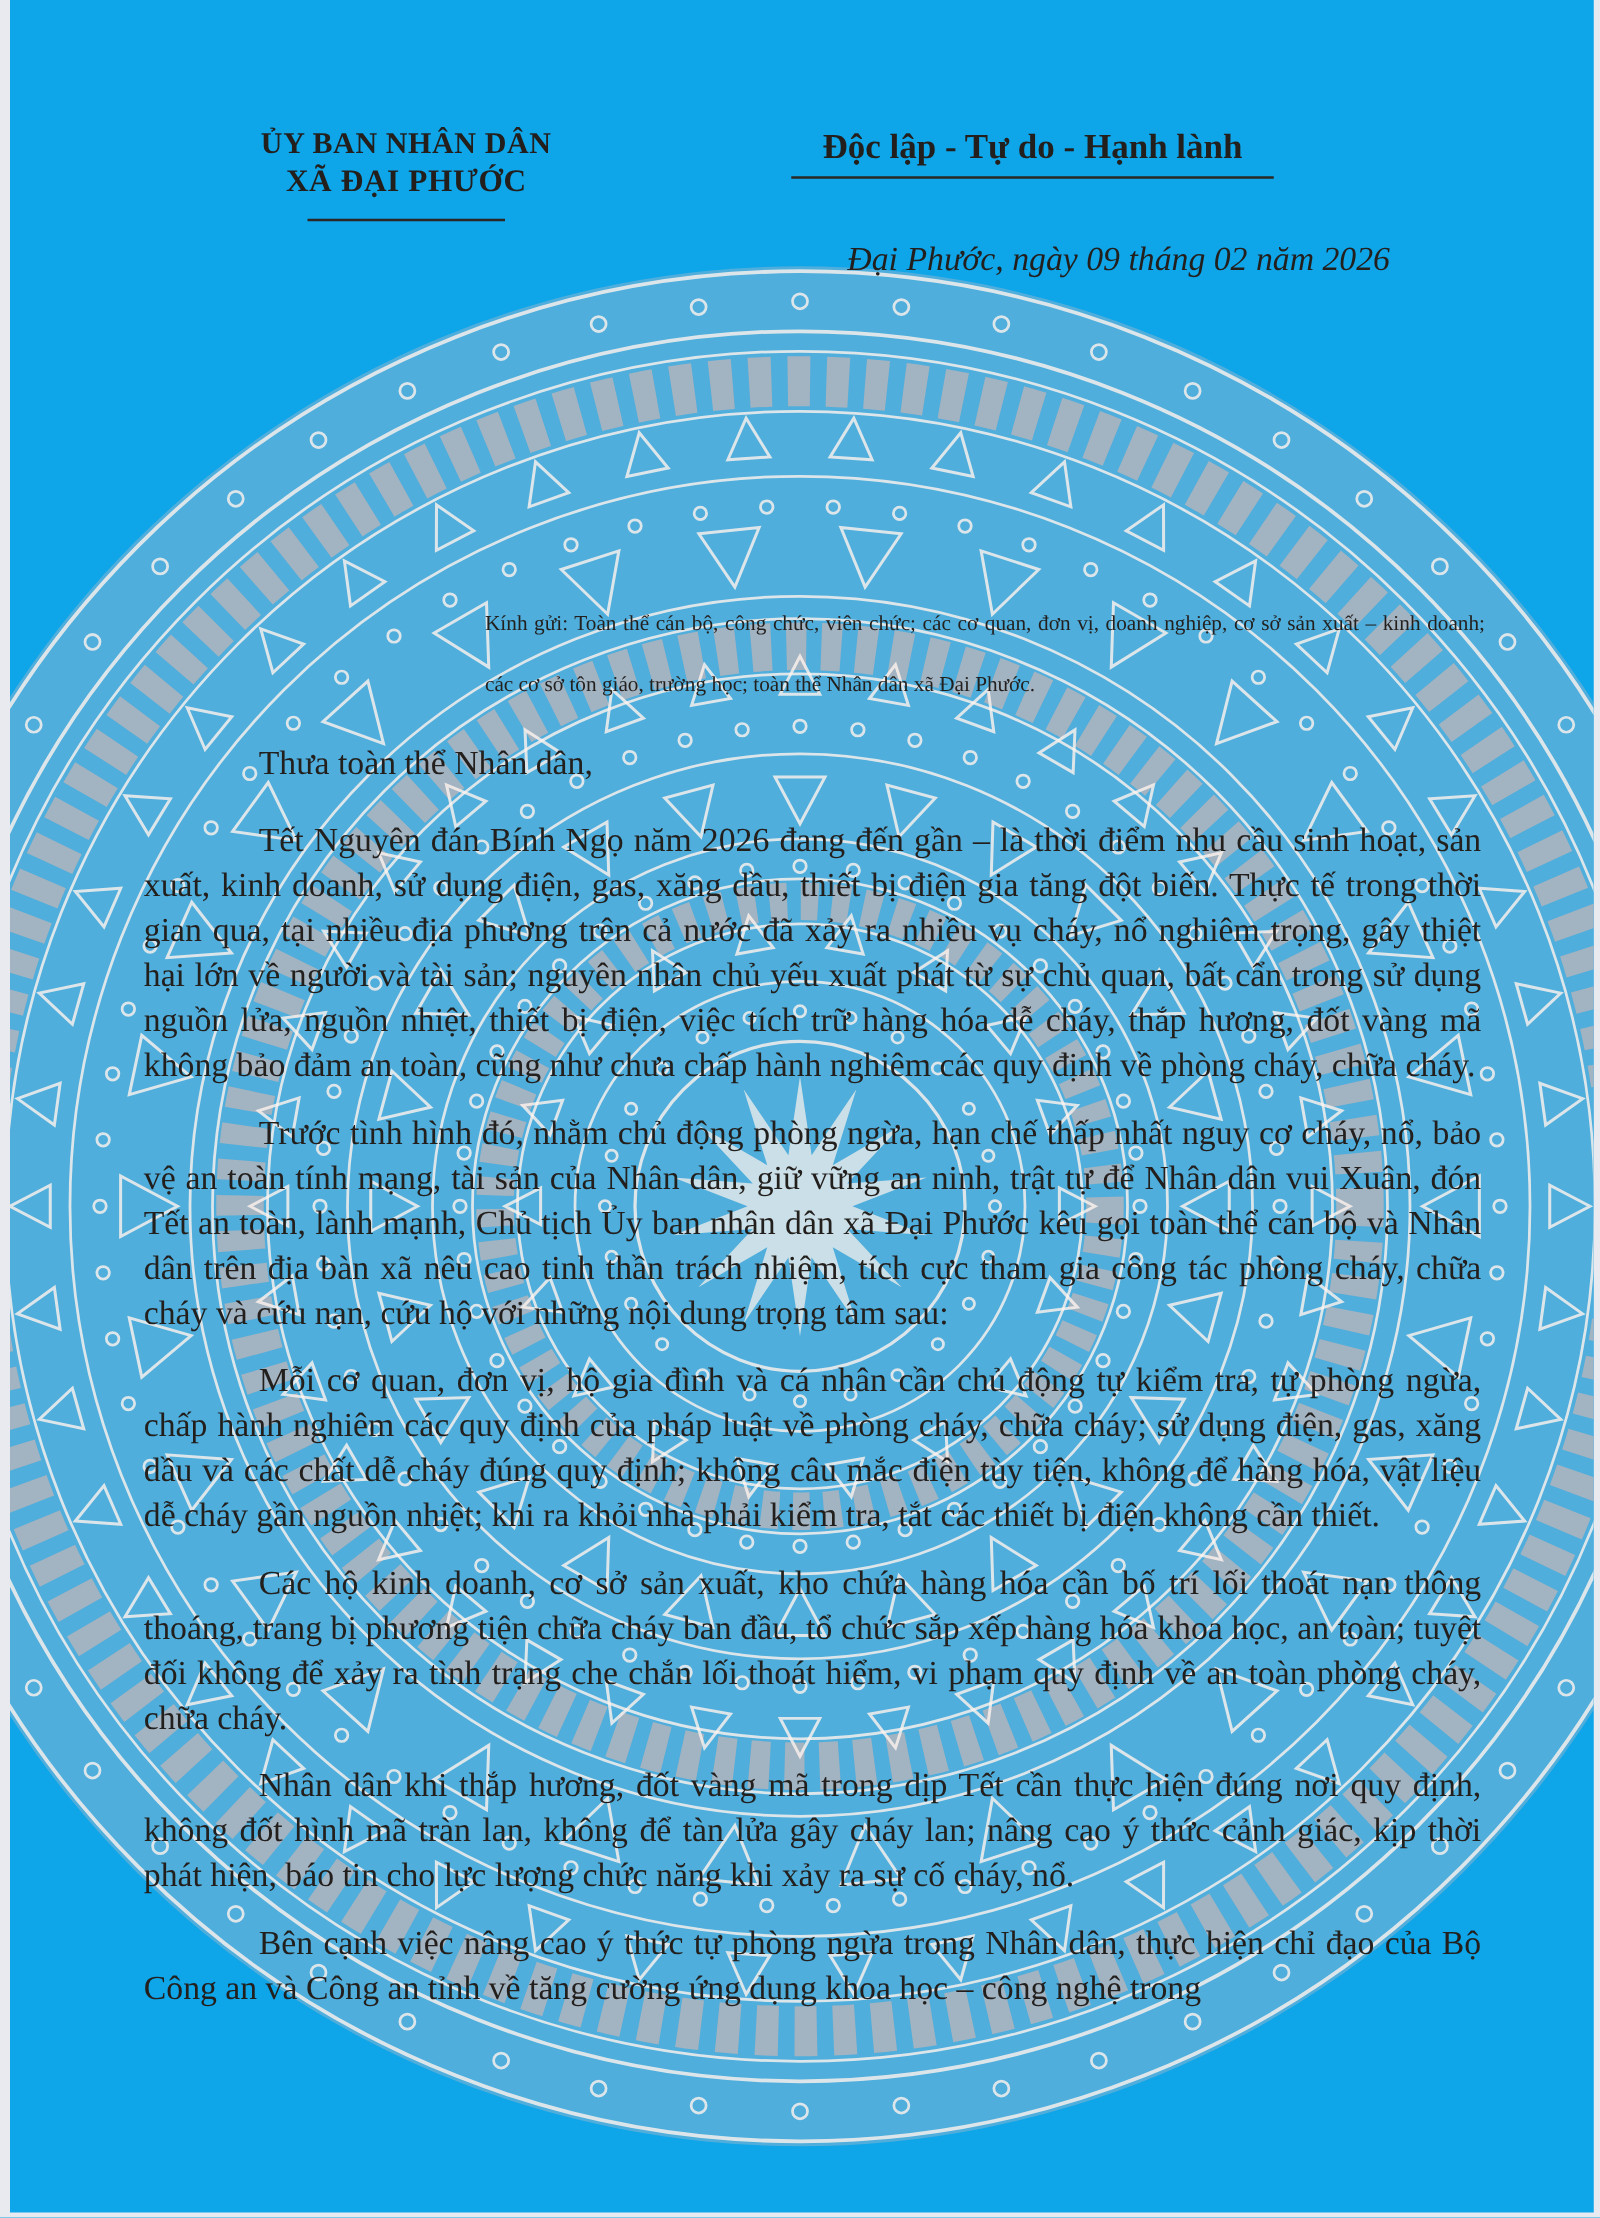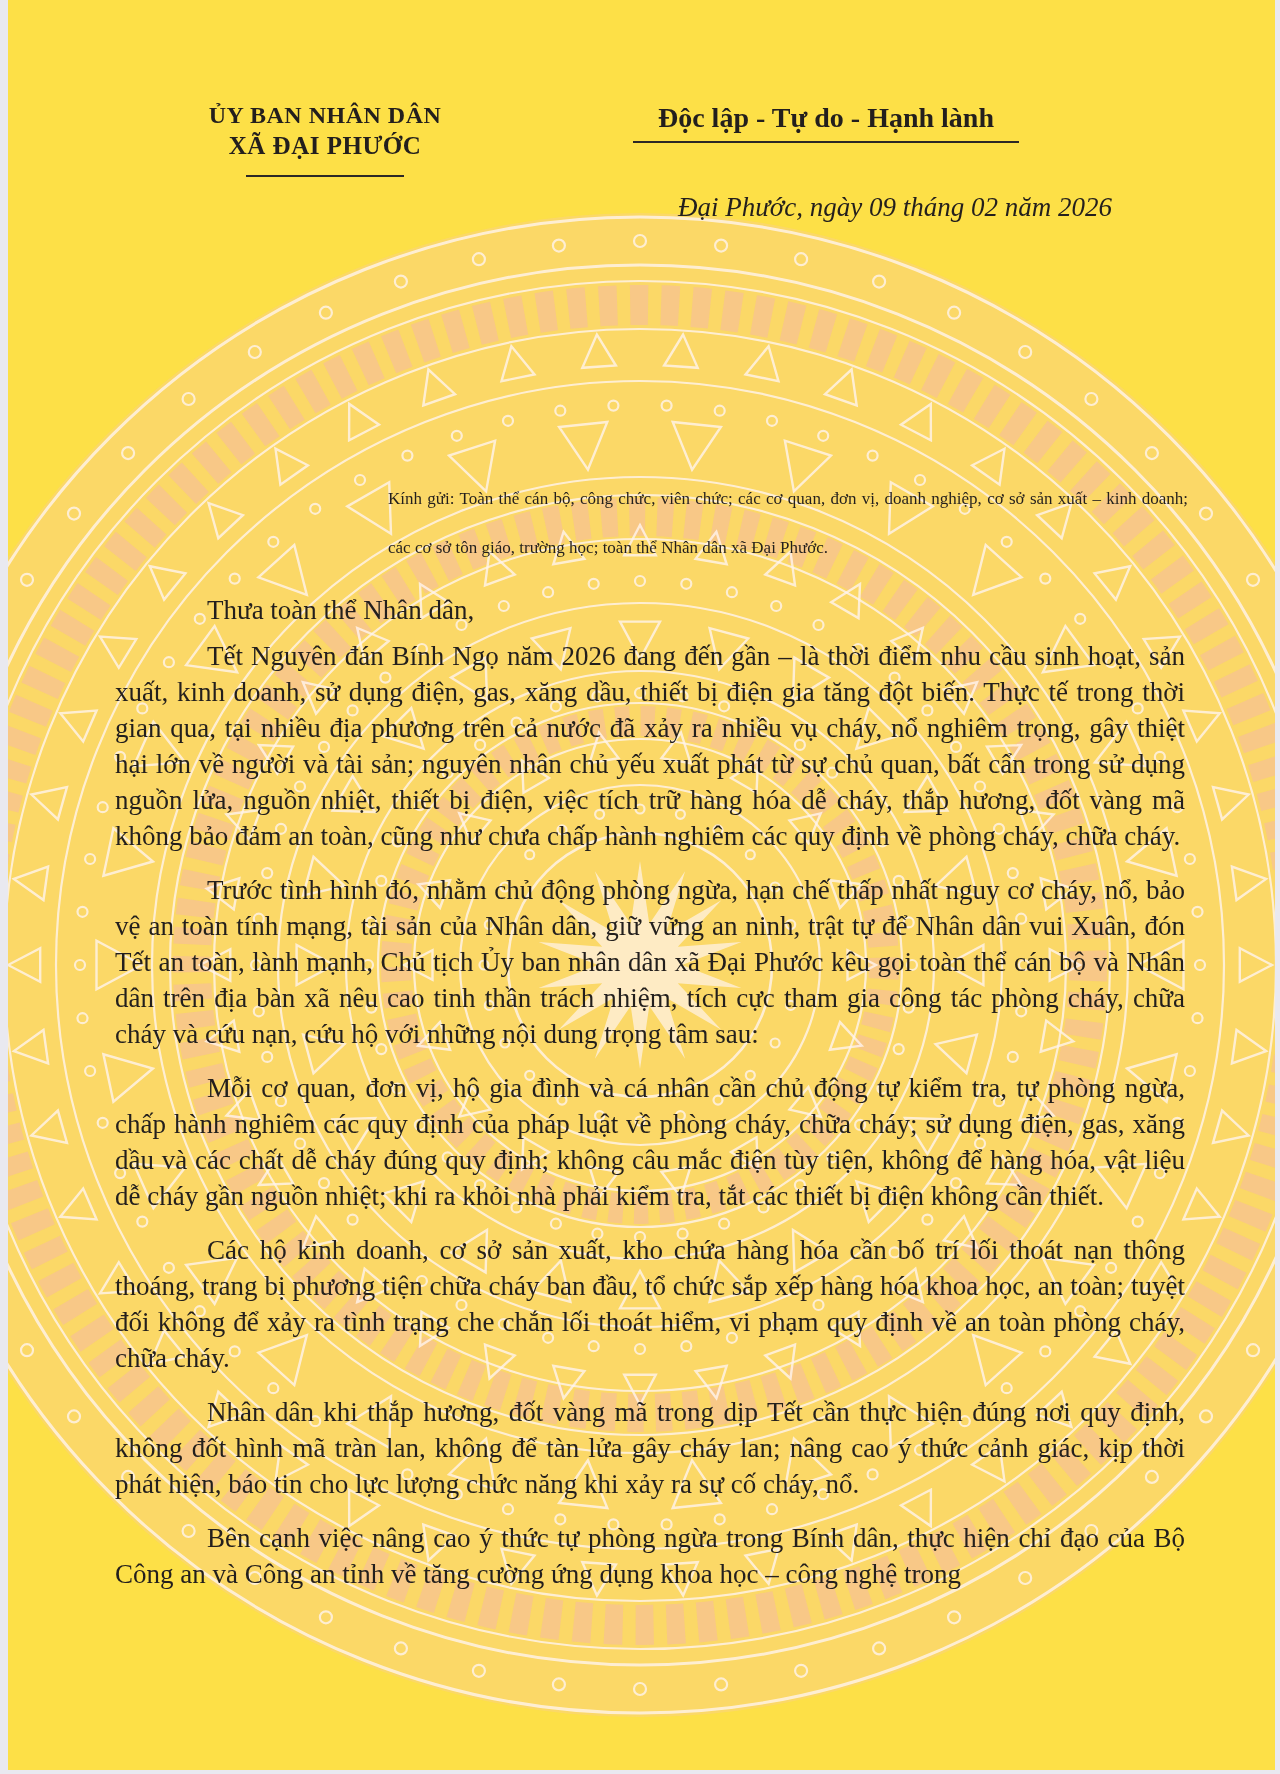"ỦY BAN NHÂN DÂN" .page { background: #fde047 -> #0ea5e9 }
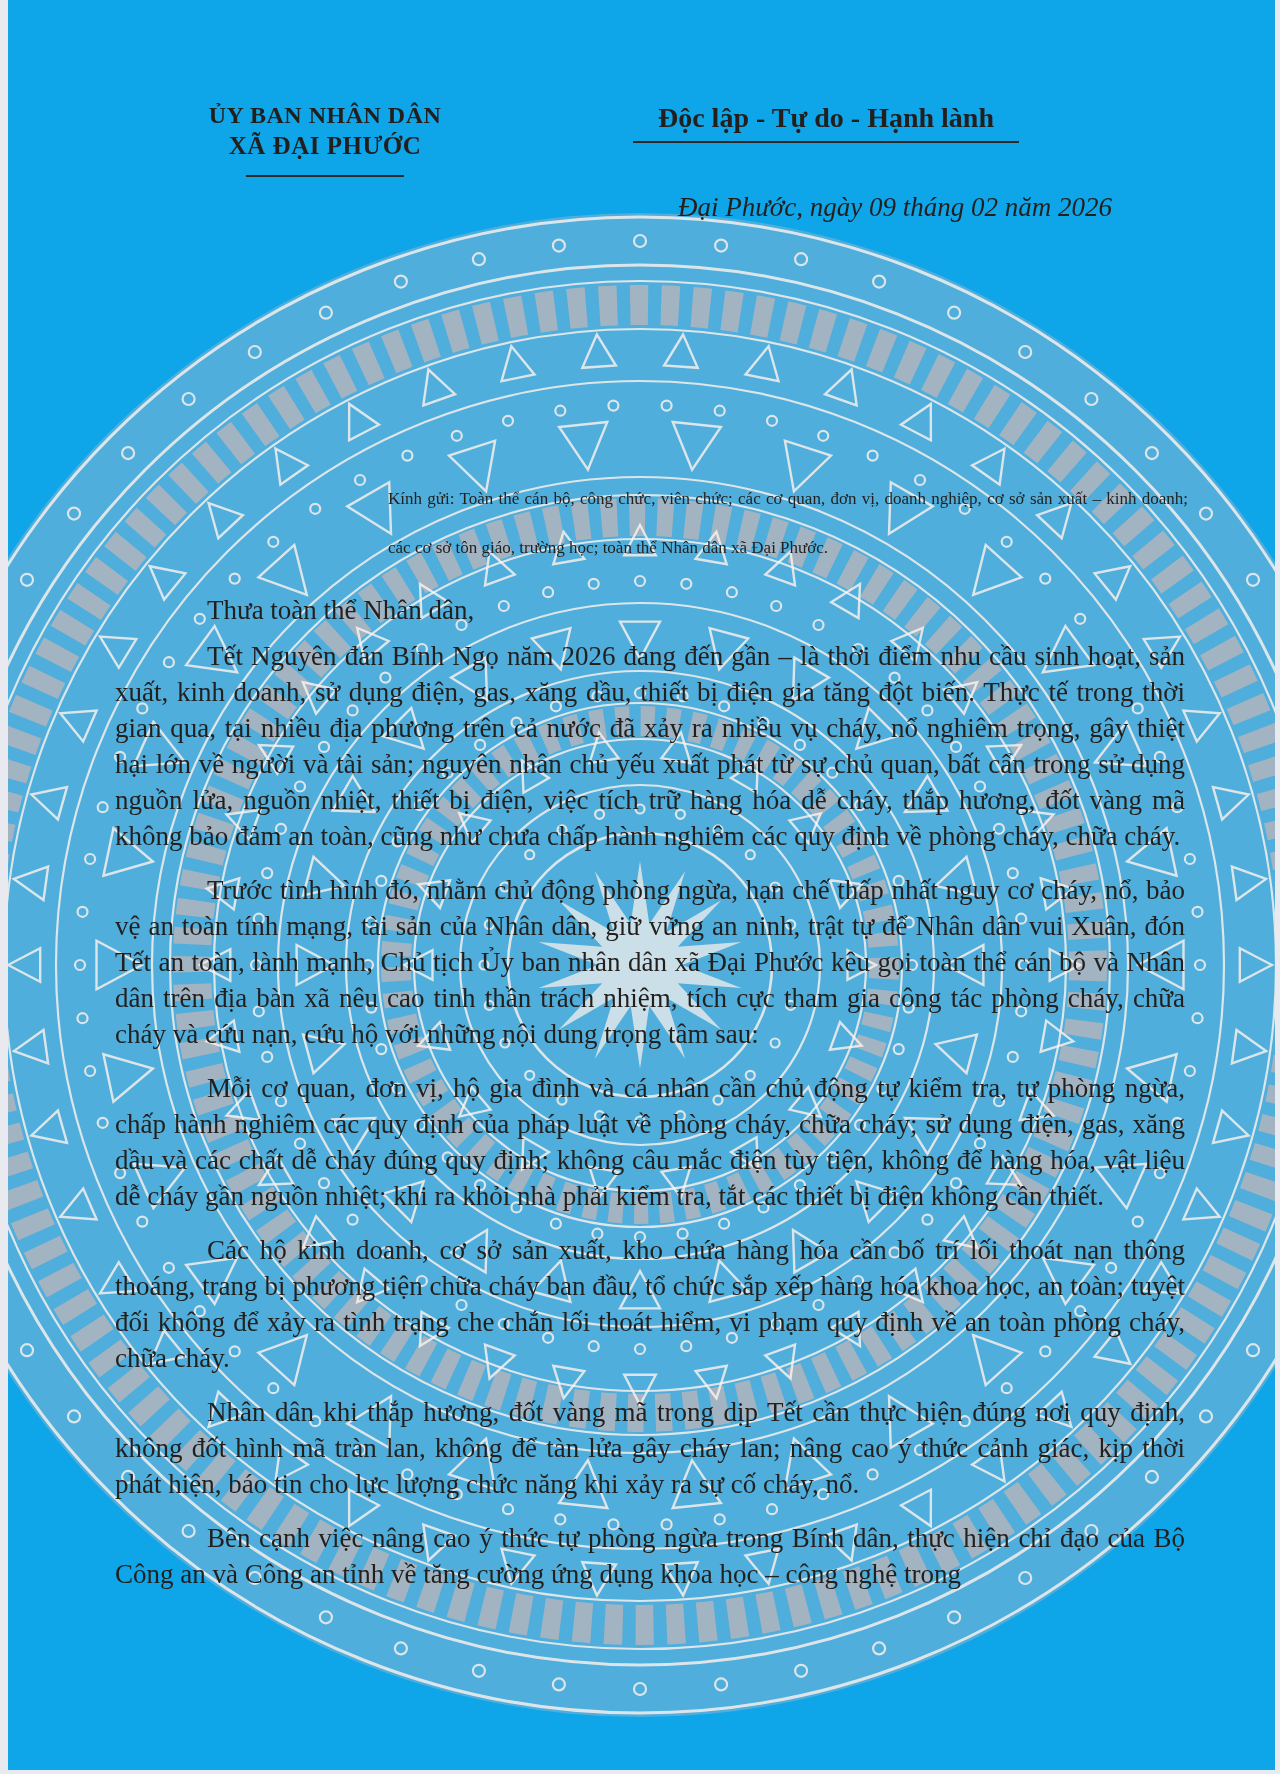"Thưa toàn thể Nhân dân," .bodytext p.greeting { margin-bottom: 10px -> 26px }
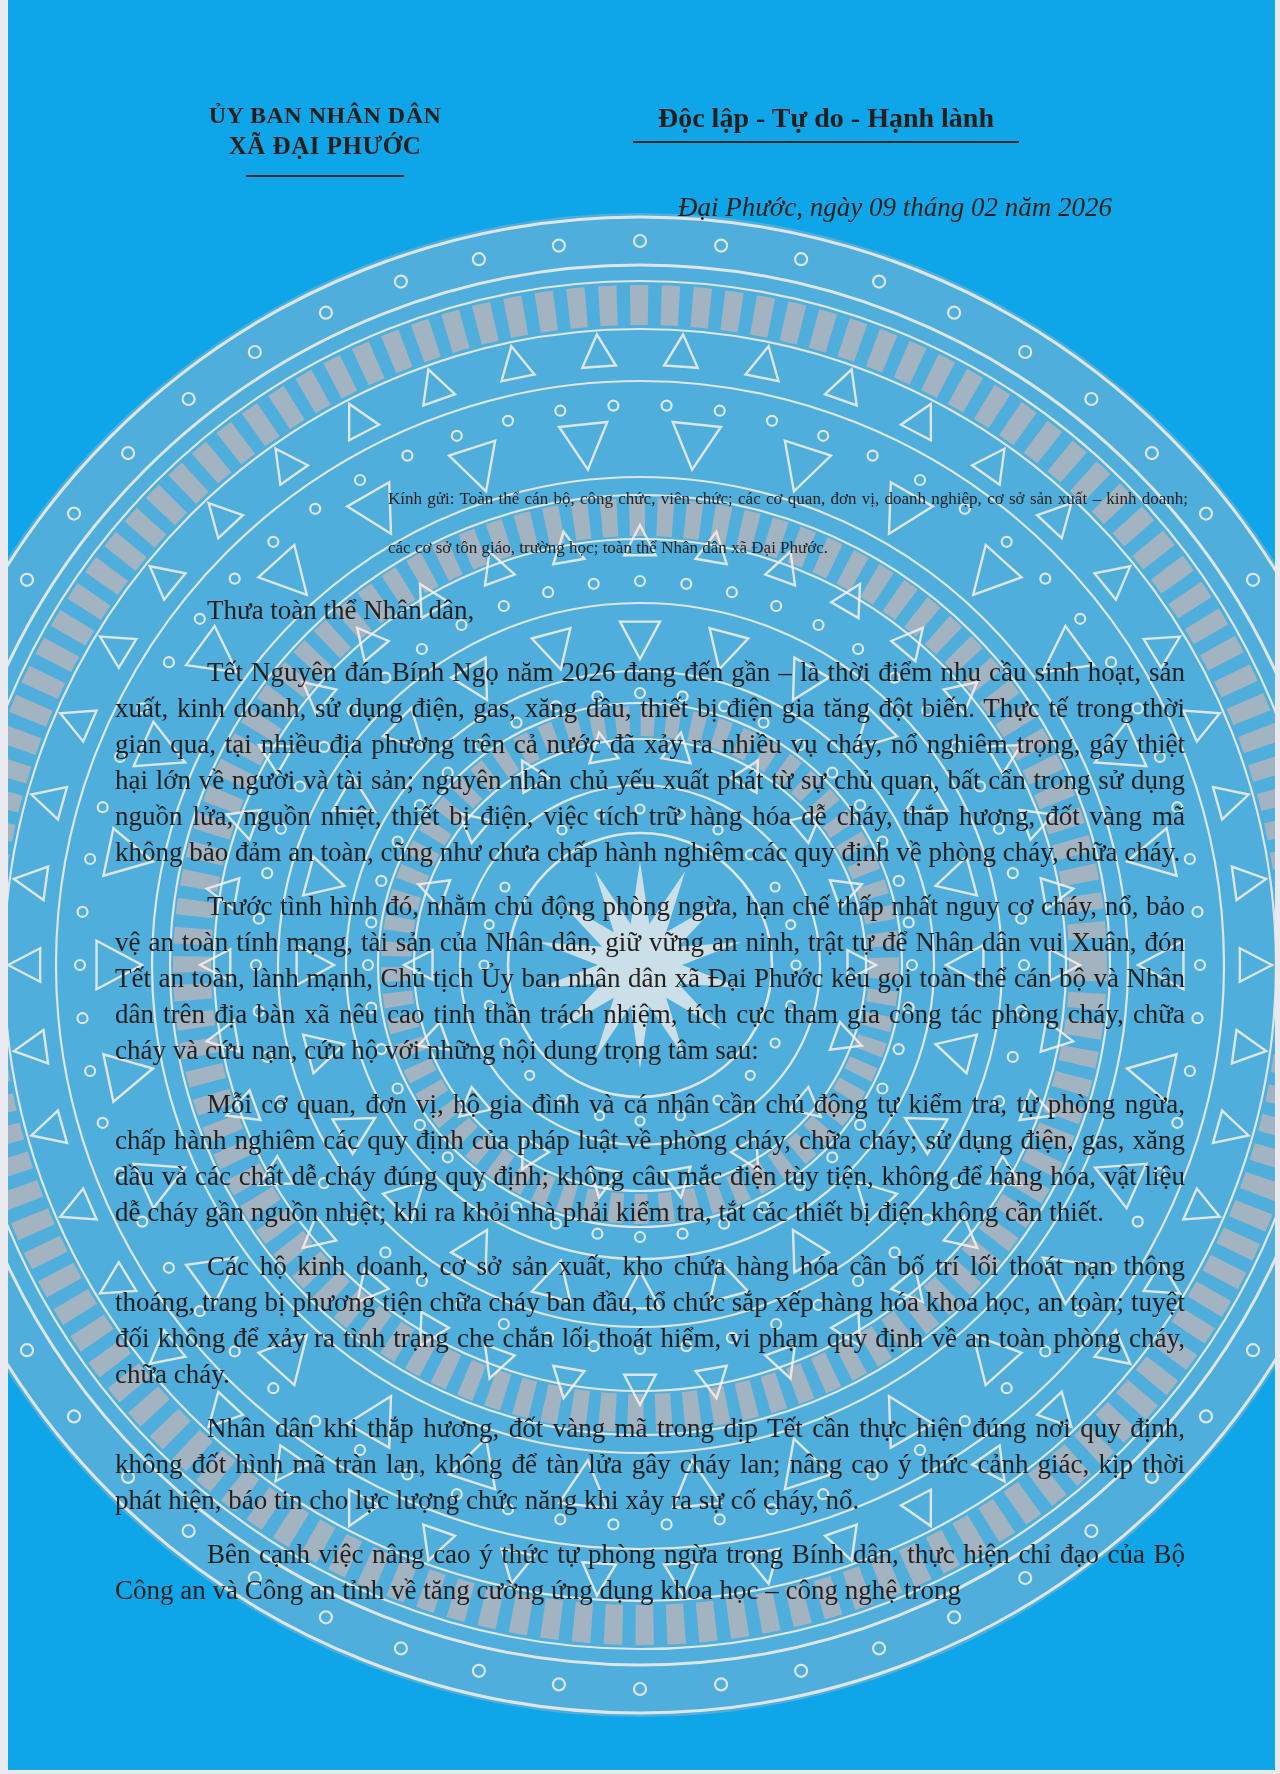"Bên cạnh việc nâng cao" p { text: Bính -> Nhân }
